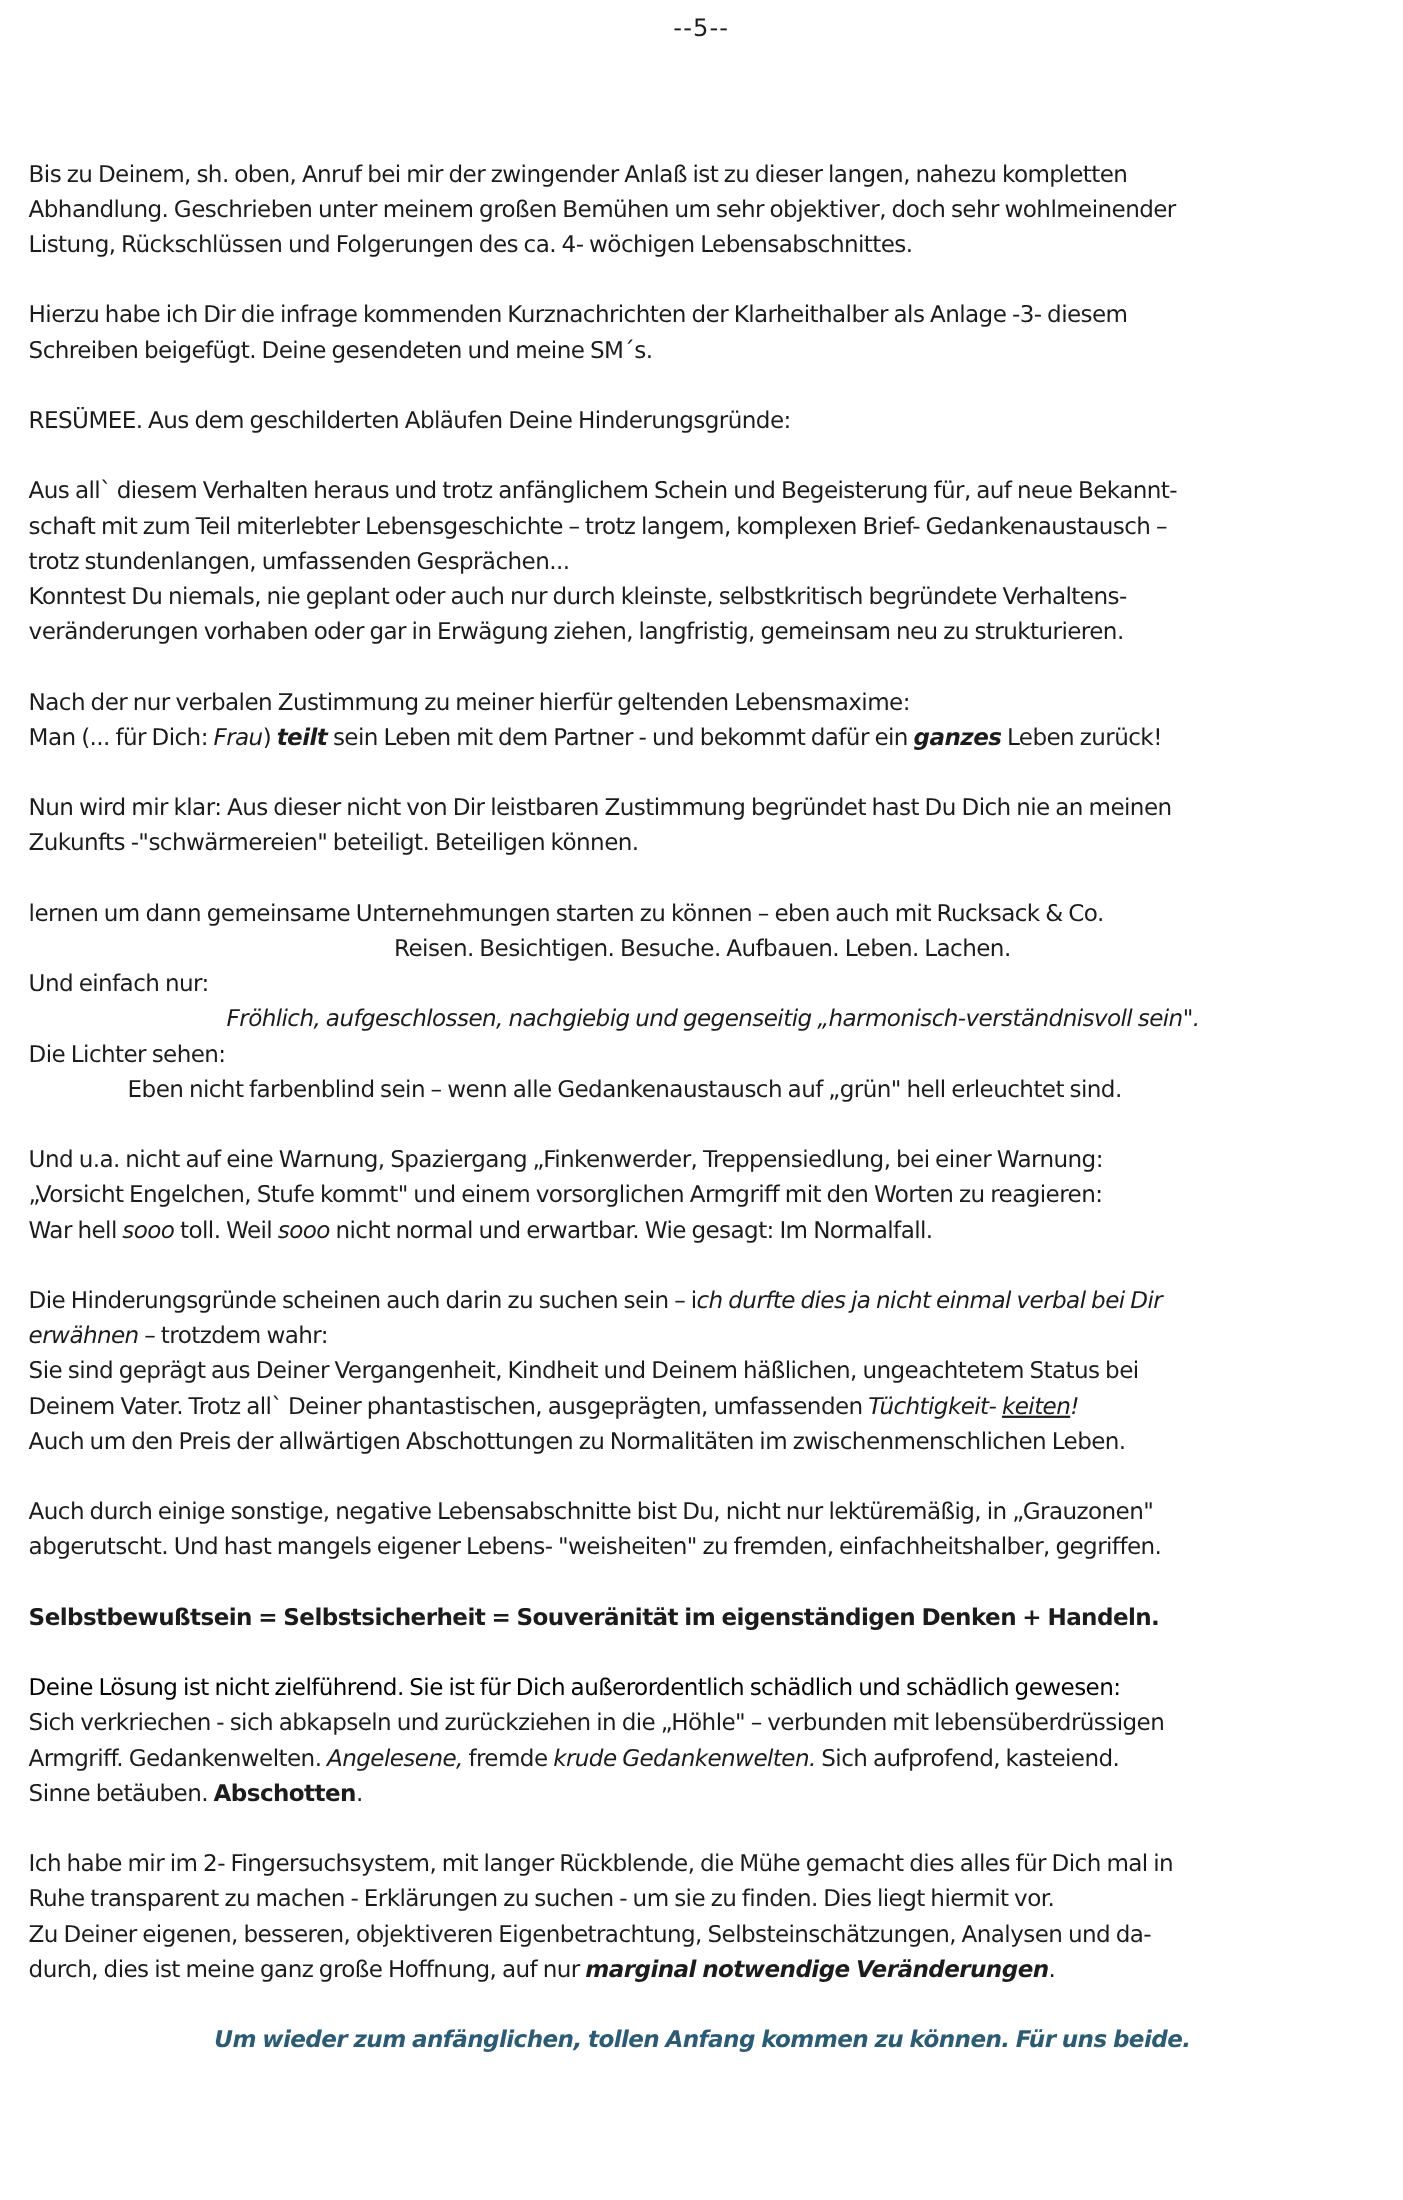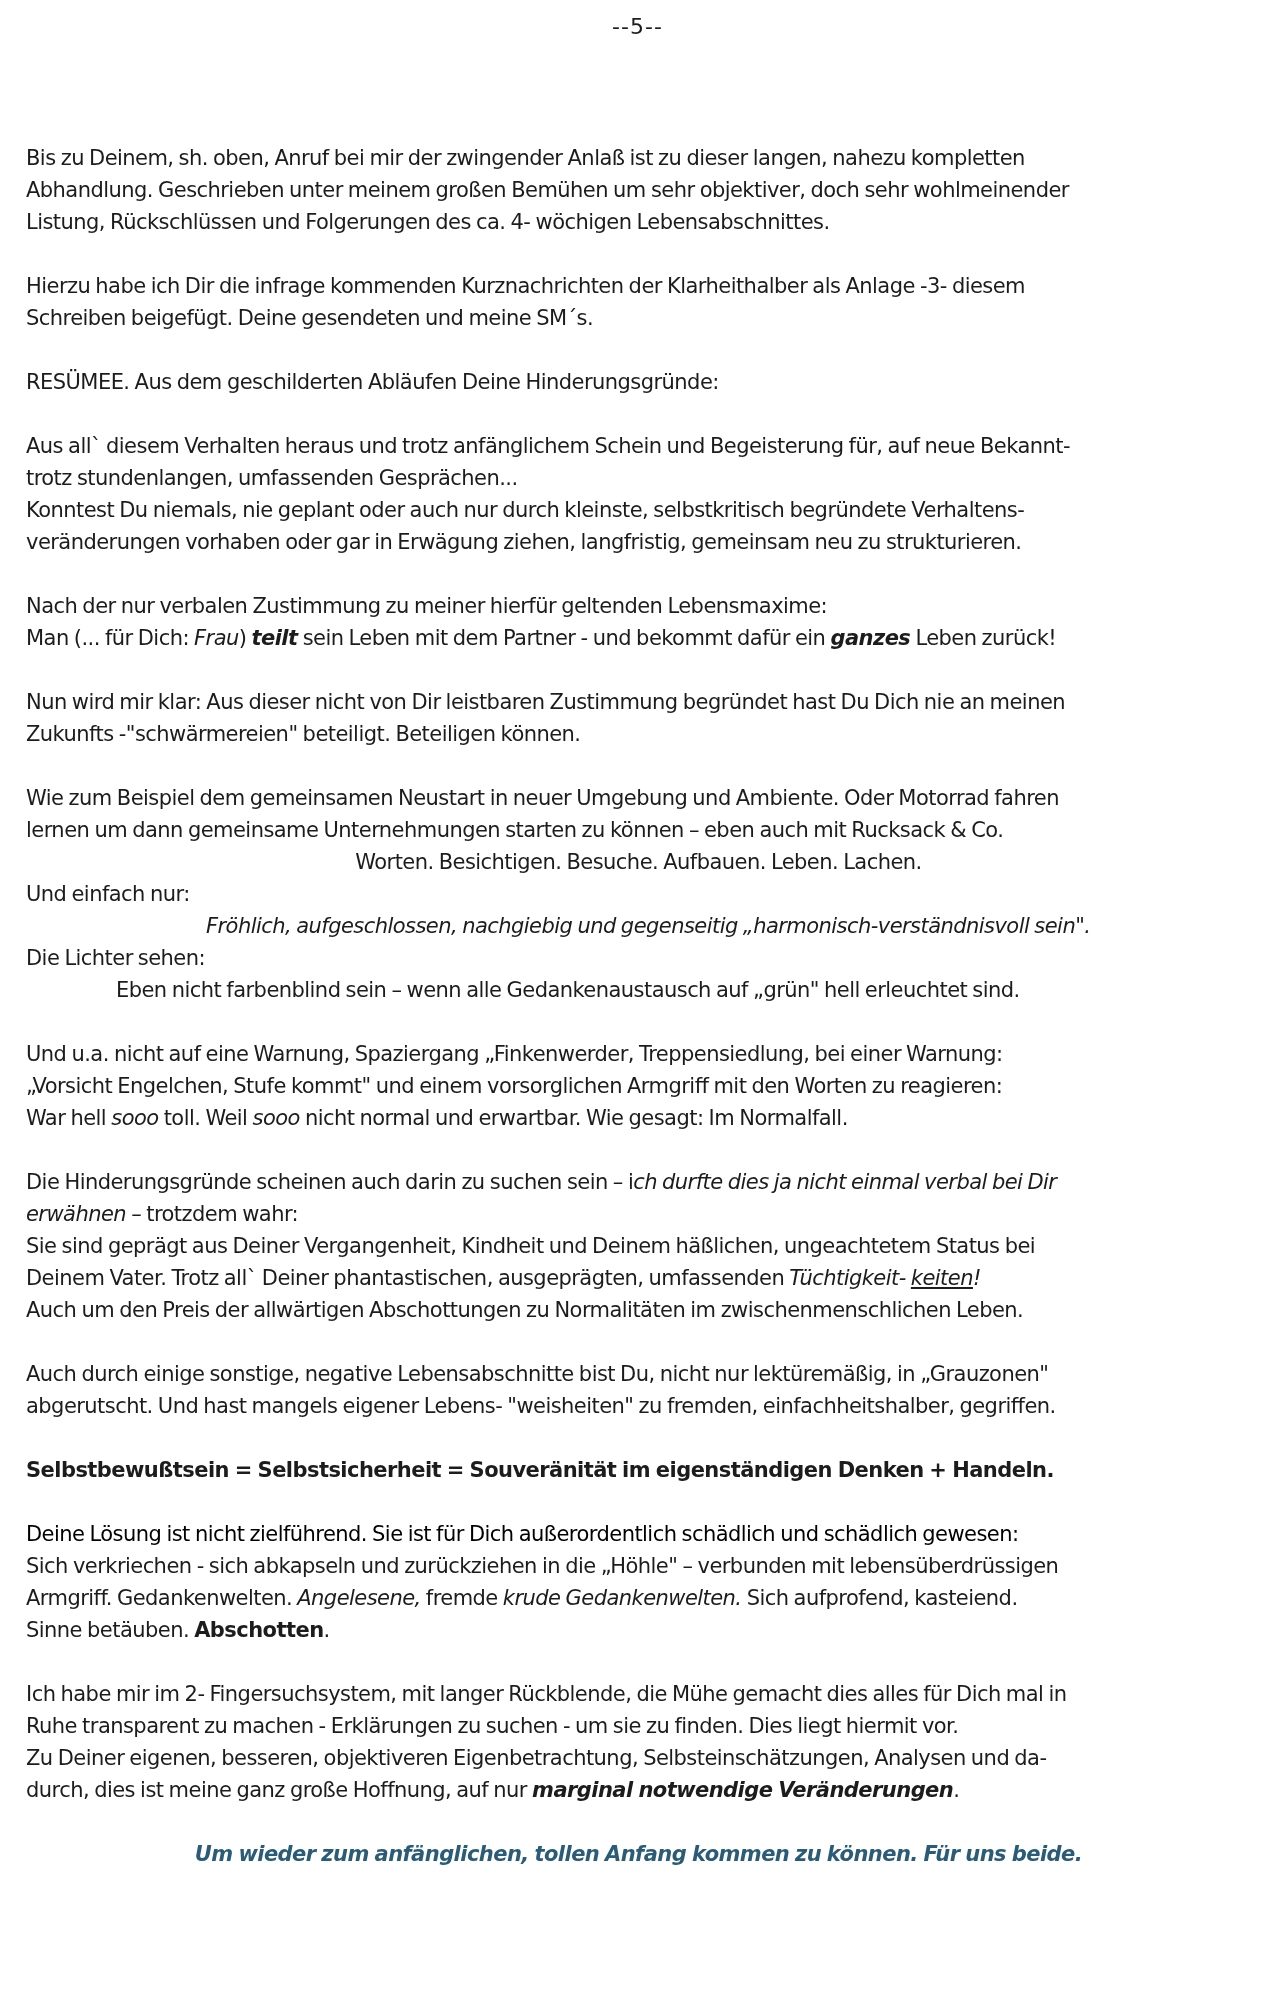"schaft mit zum Teil miterlebter" span.line { html: none -> <span><span>schaft mit zum Teil miterlebter Lebensgeschichte – trotz langem, komplexen Brief- Gedankenaustausch –</span></span> }
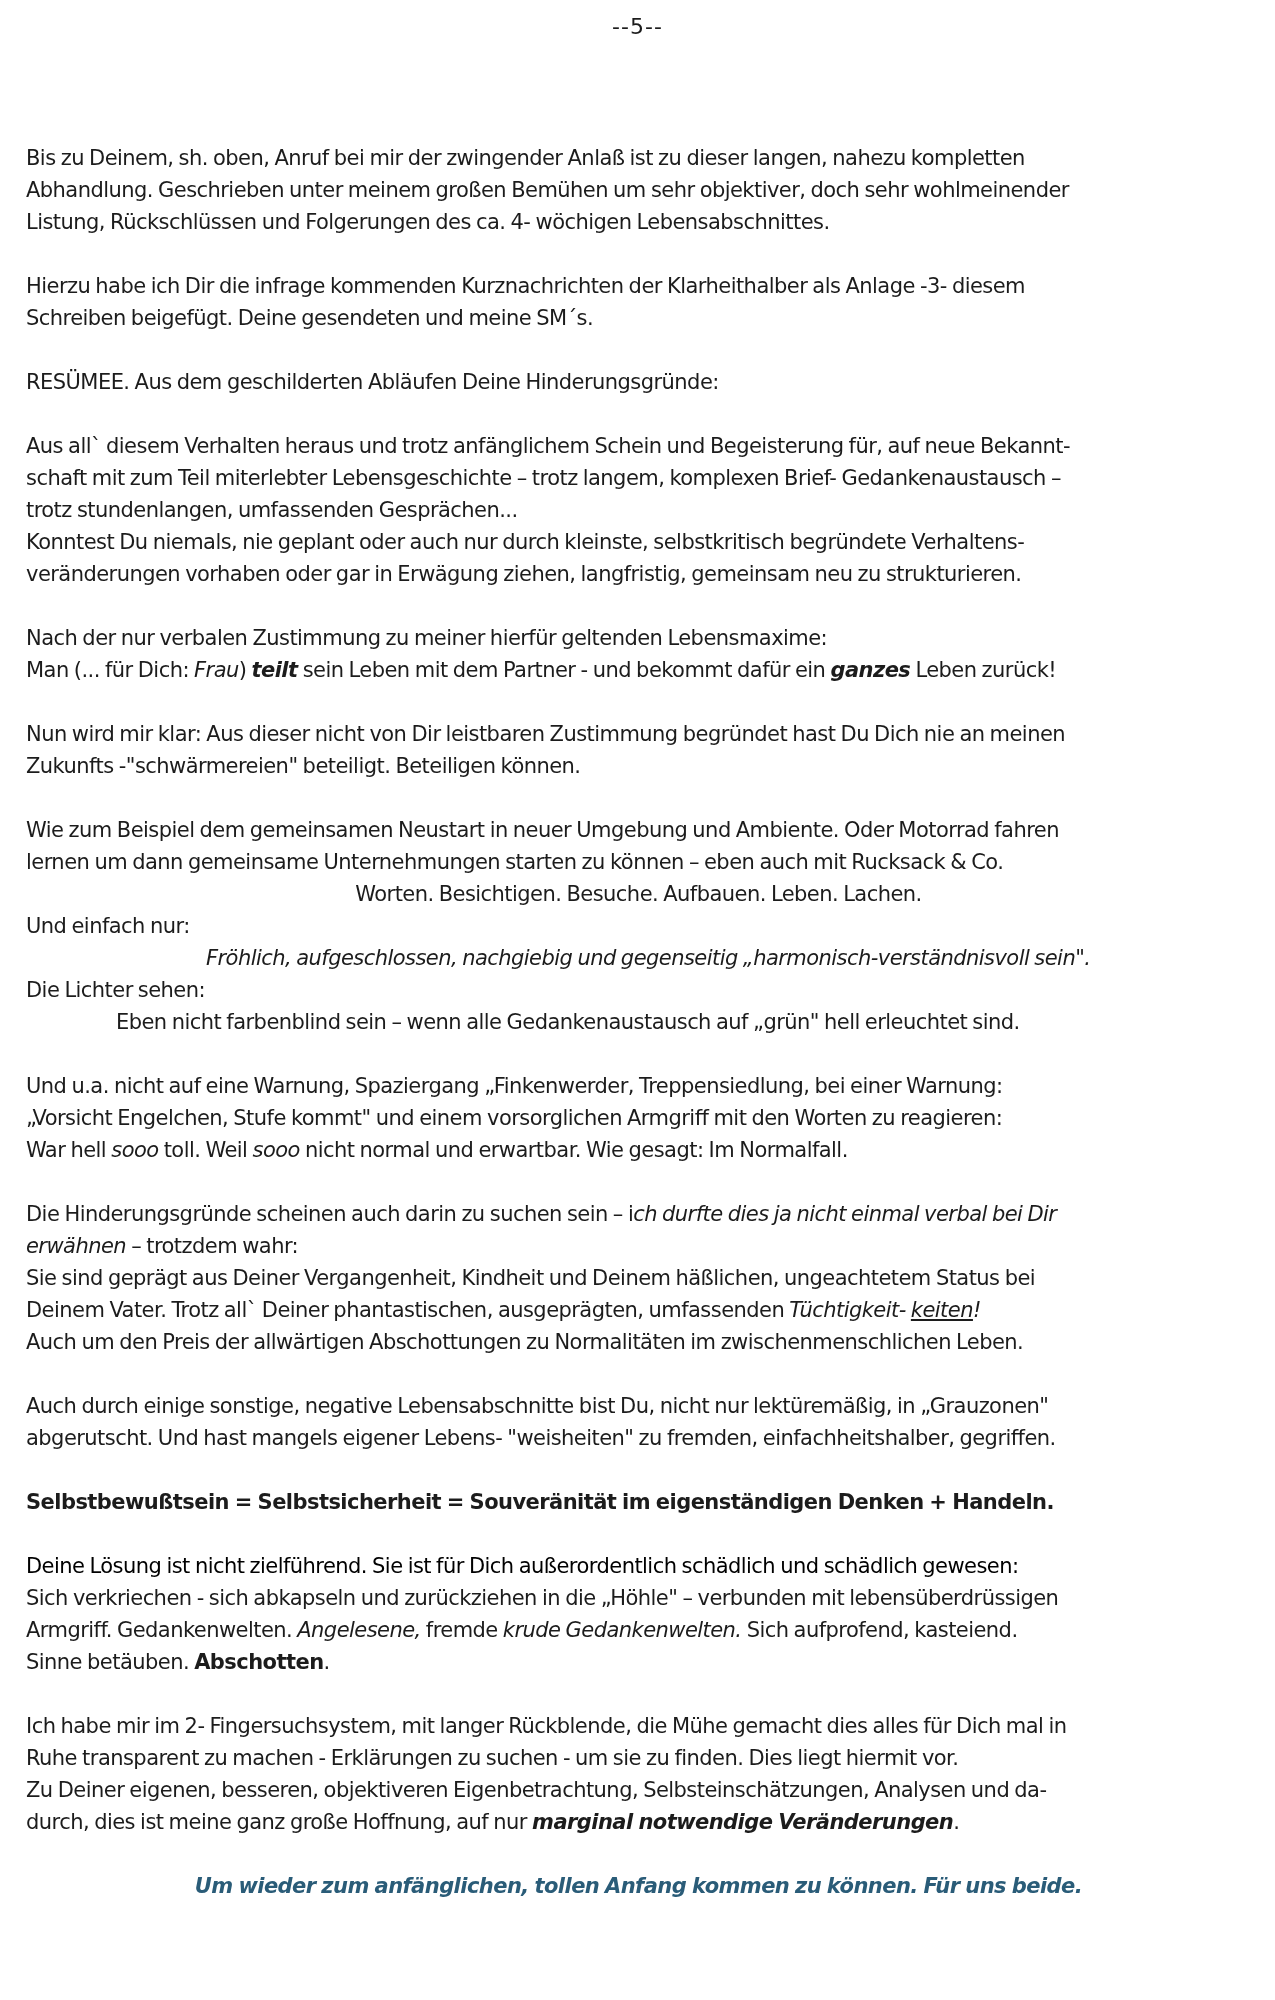"Wie zum Beispiel dem gemeinsamen" span.line { html: <span><span>Wie zum Beispiel dem gemeinsamen Neustart in neuer Umgebung und Ambiente. Oder Motorrad fahren</span></span> -> none }
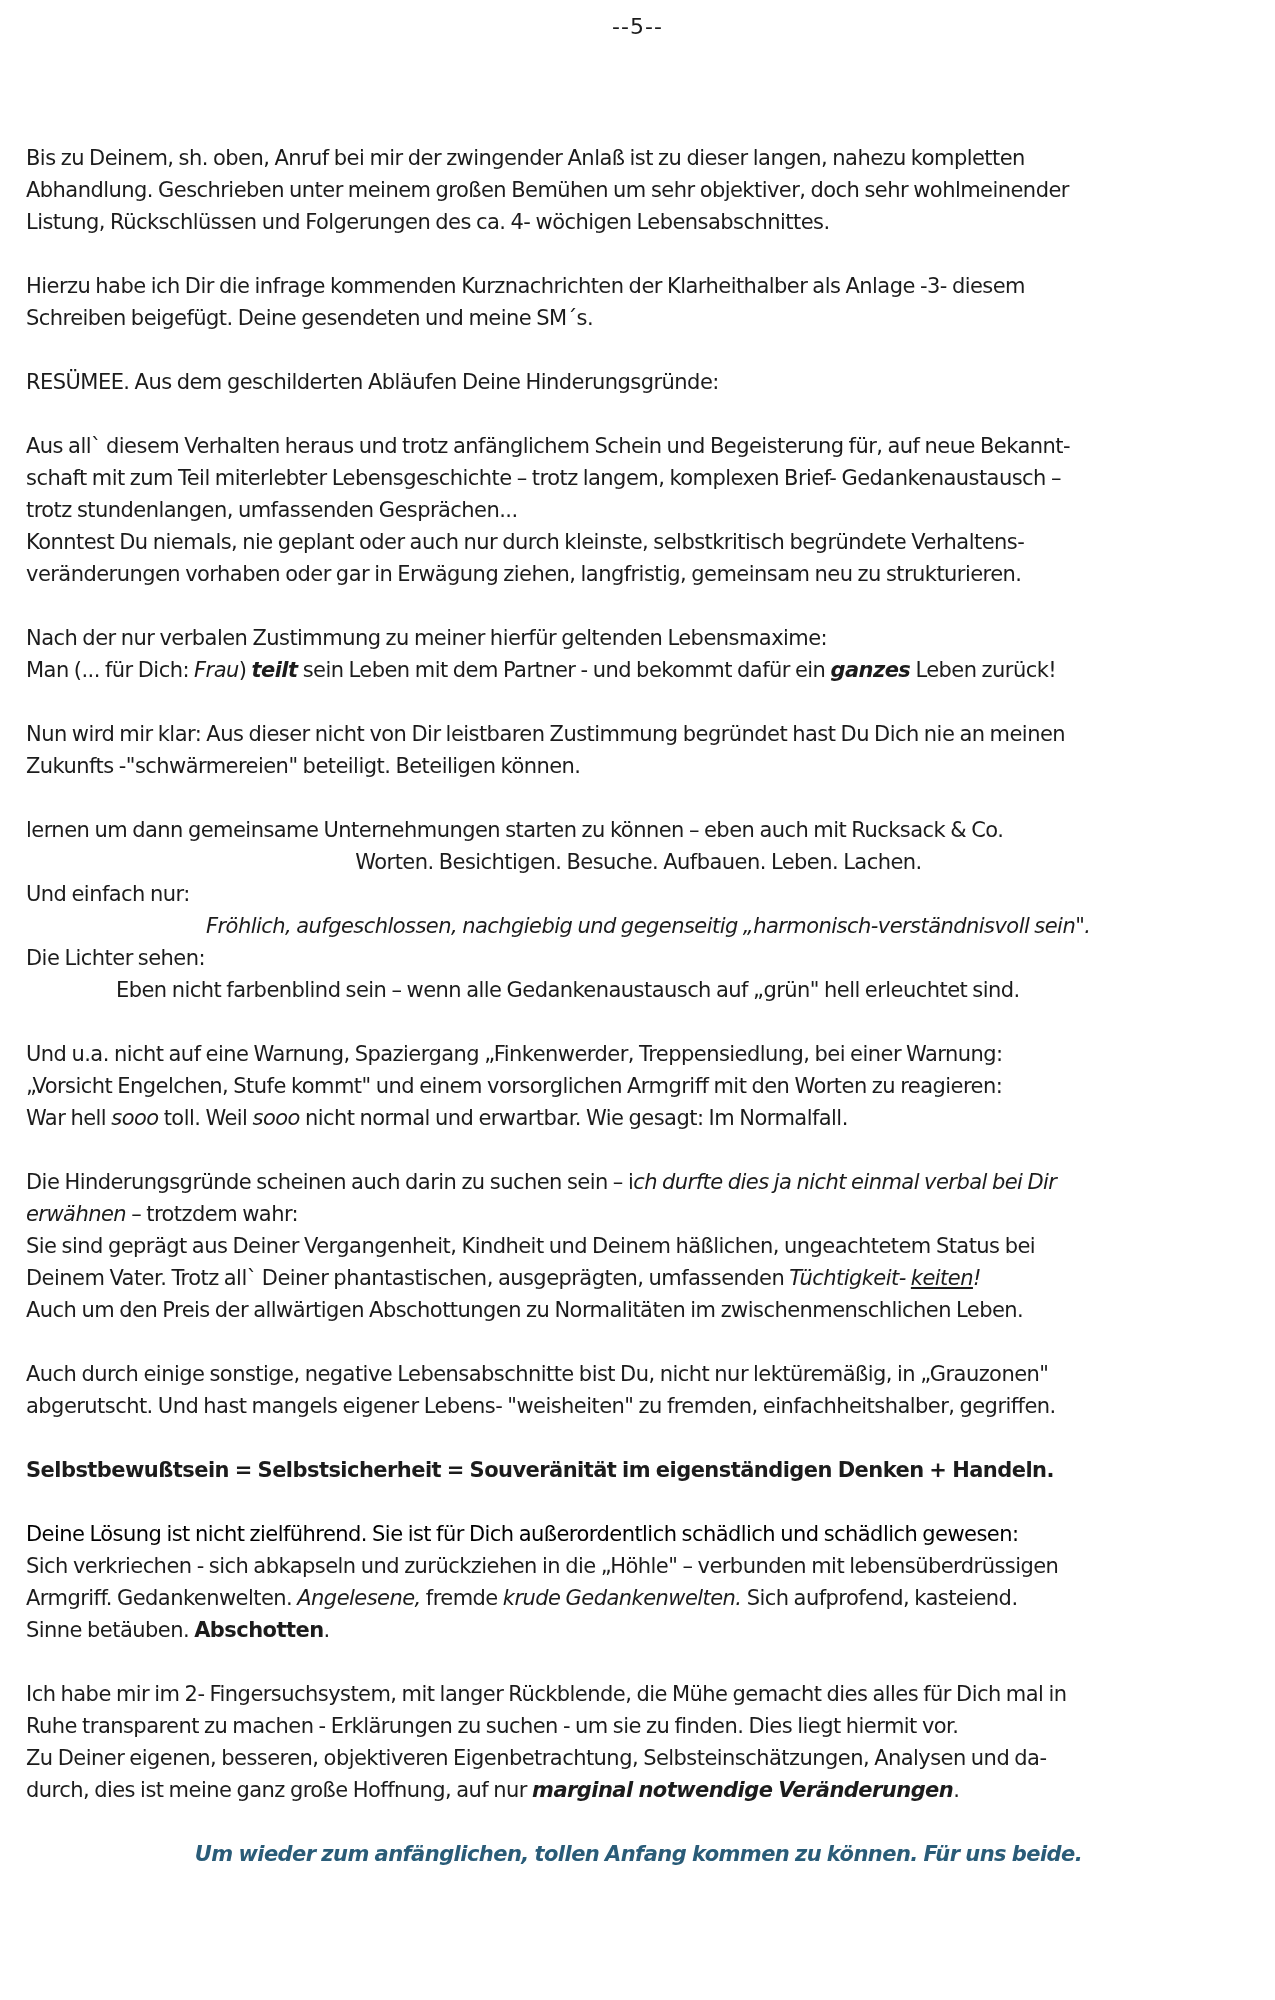"Worten. Besichtigen. Besuche. Aufbauen." span { text: Worten -> Reisen }
